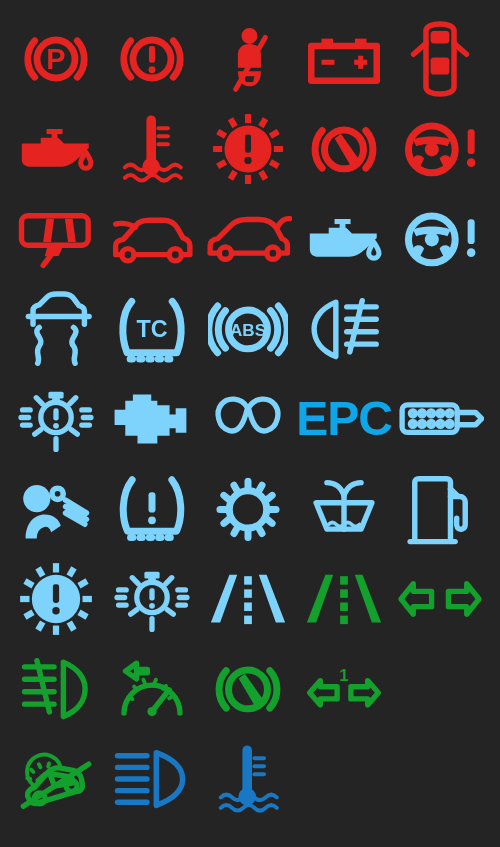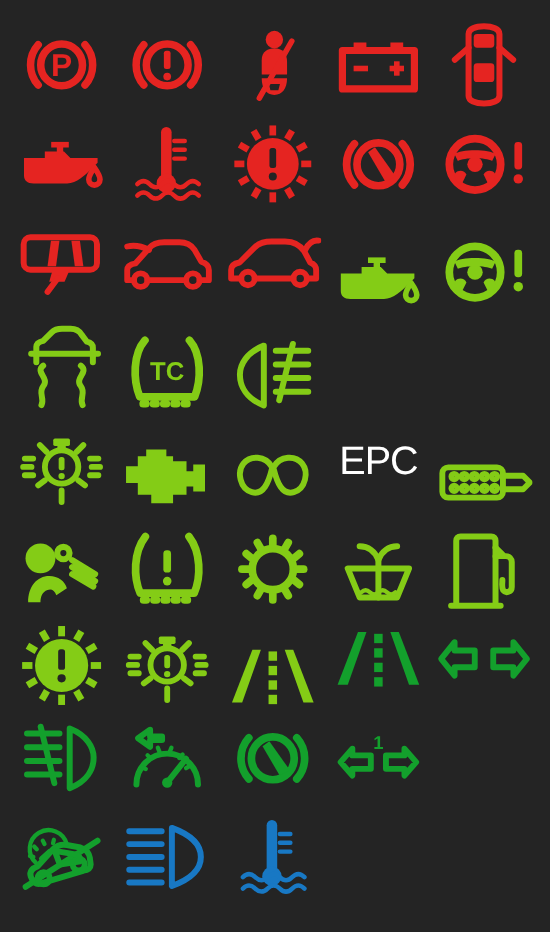"TC" .c-amber { align-items: flex-end -> none; color: #84cc16 -> #7dd3fc }
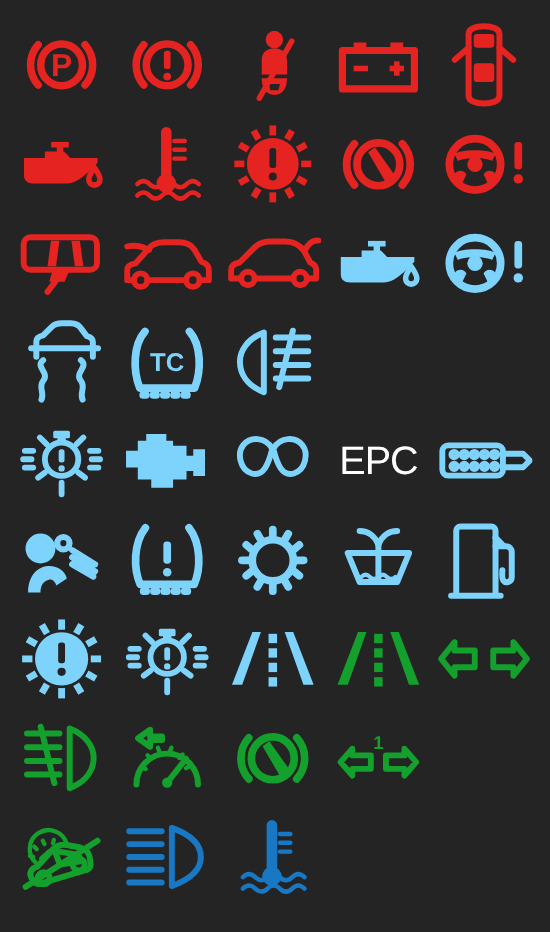"ABS" div.cell { html: none -> <div> <svg> <circle></circle> <path></path> <path></path> <path></path> <path></path> <text>ABS</text> </svg> </div> }
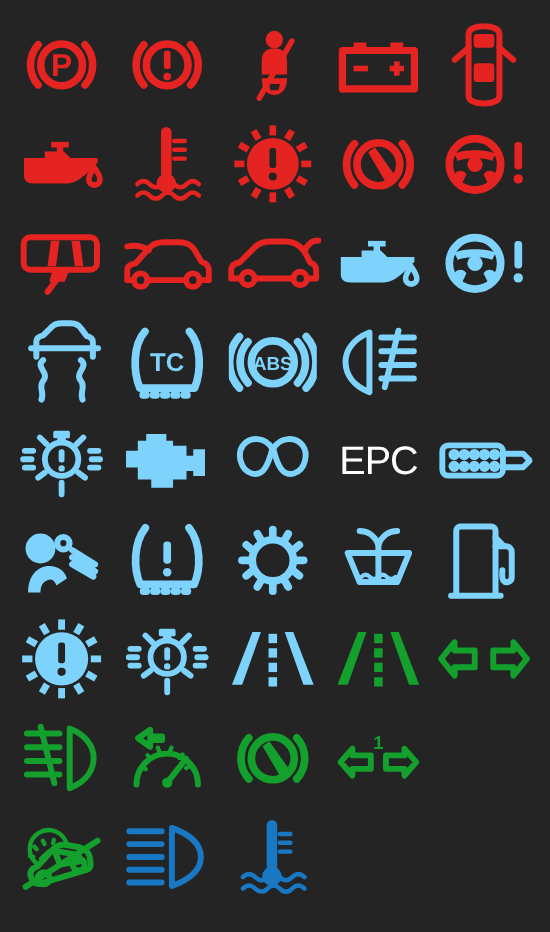"EPC" .epc { color: #ffffff -> #0ea5e9; font-size: 36px -> 48px; font-weight: normal -> bold }
